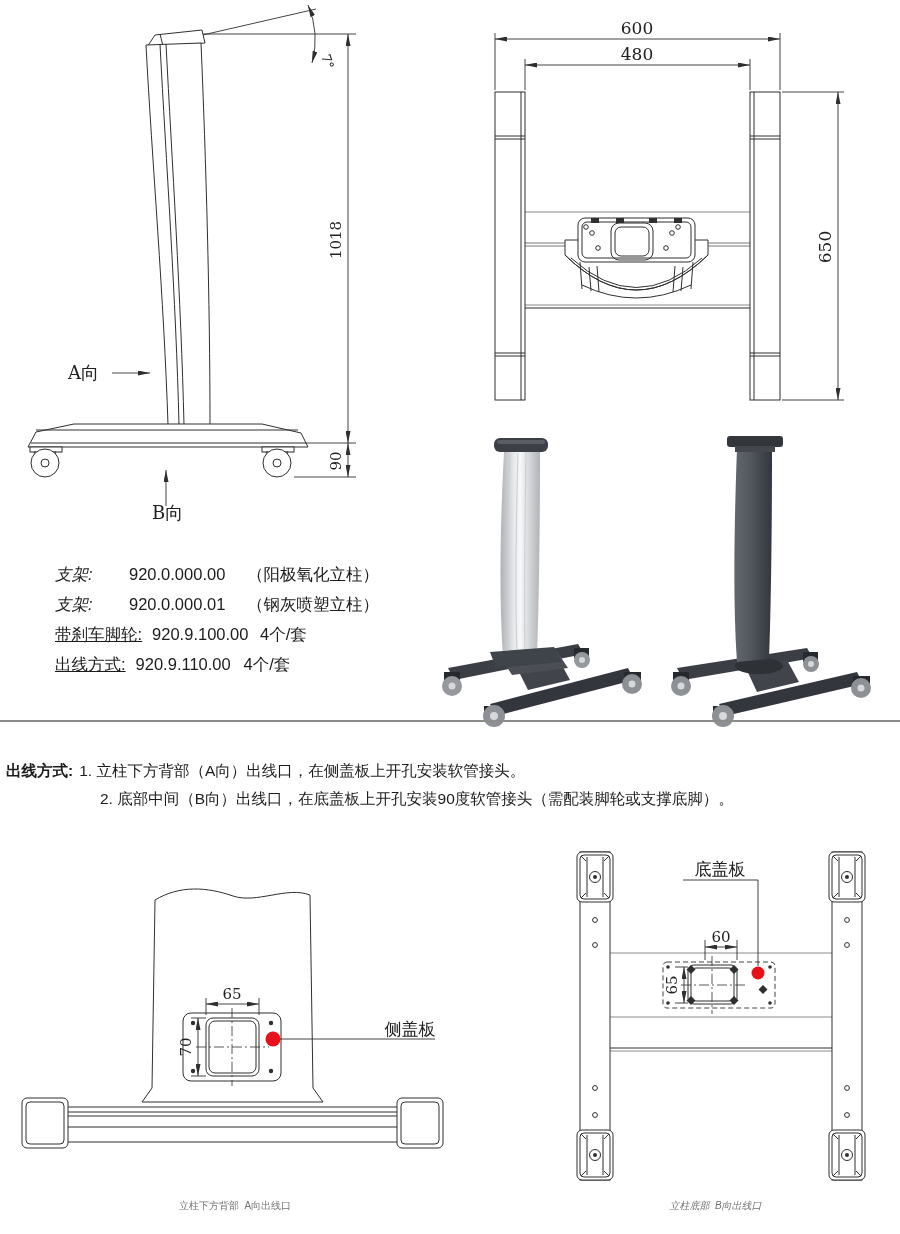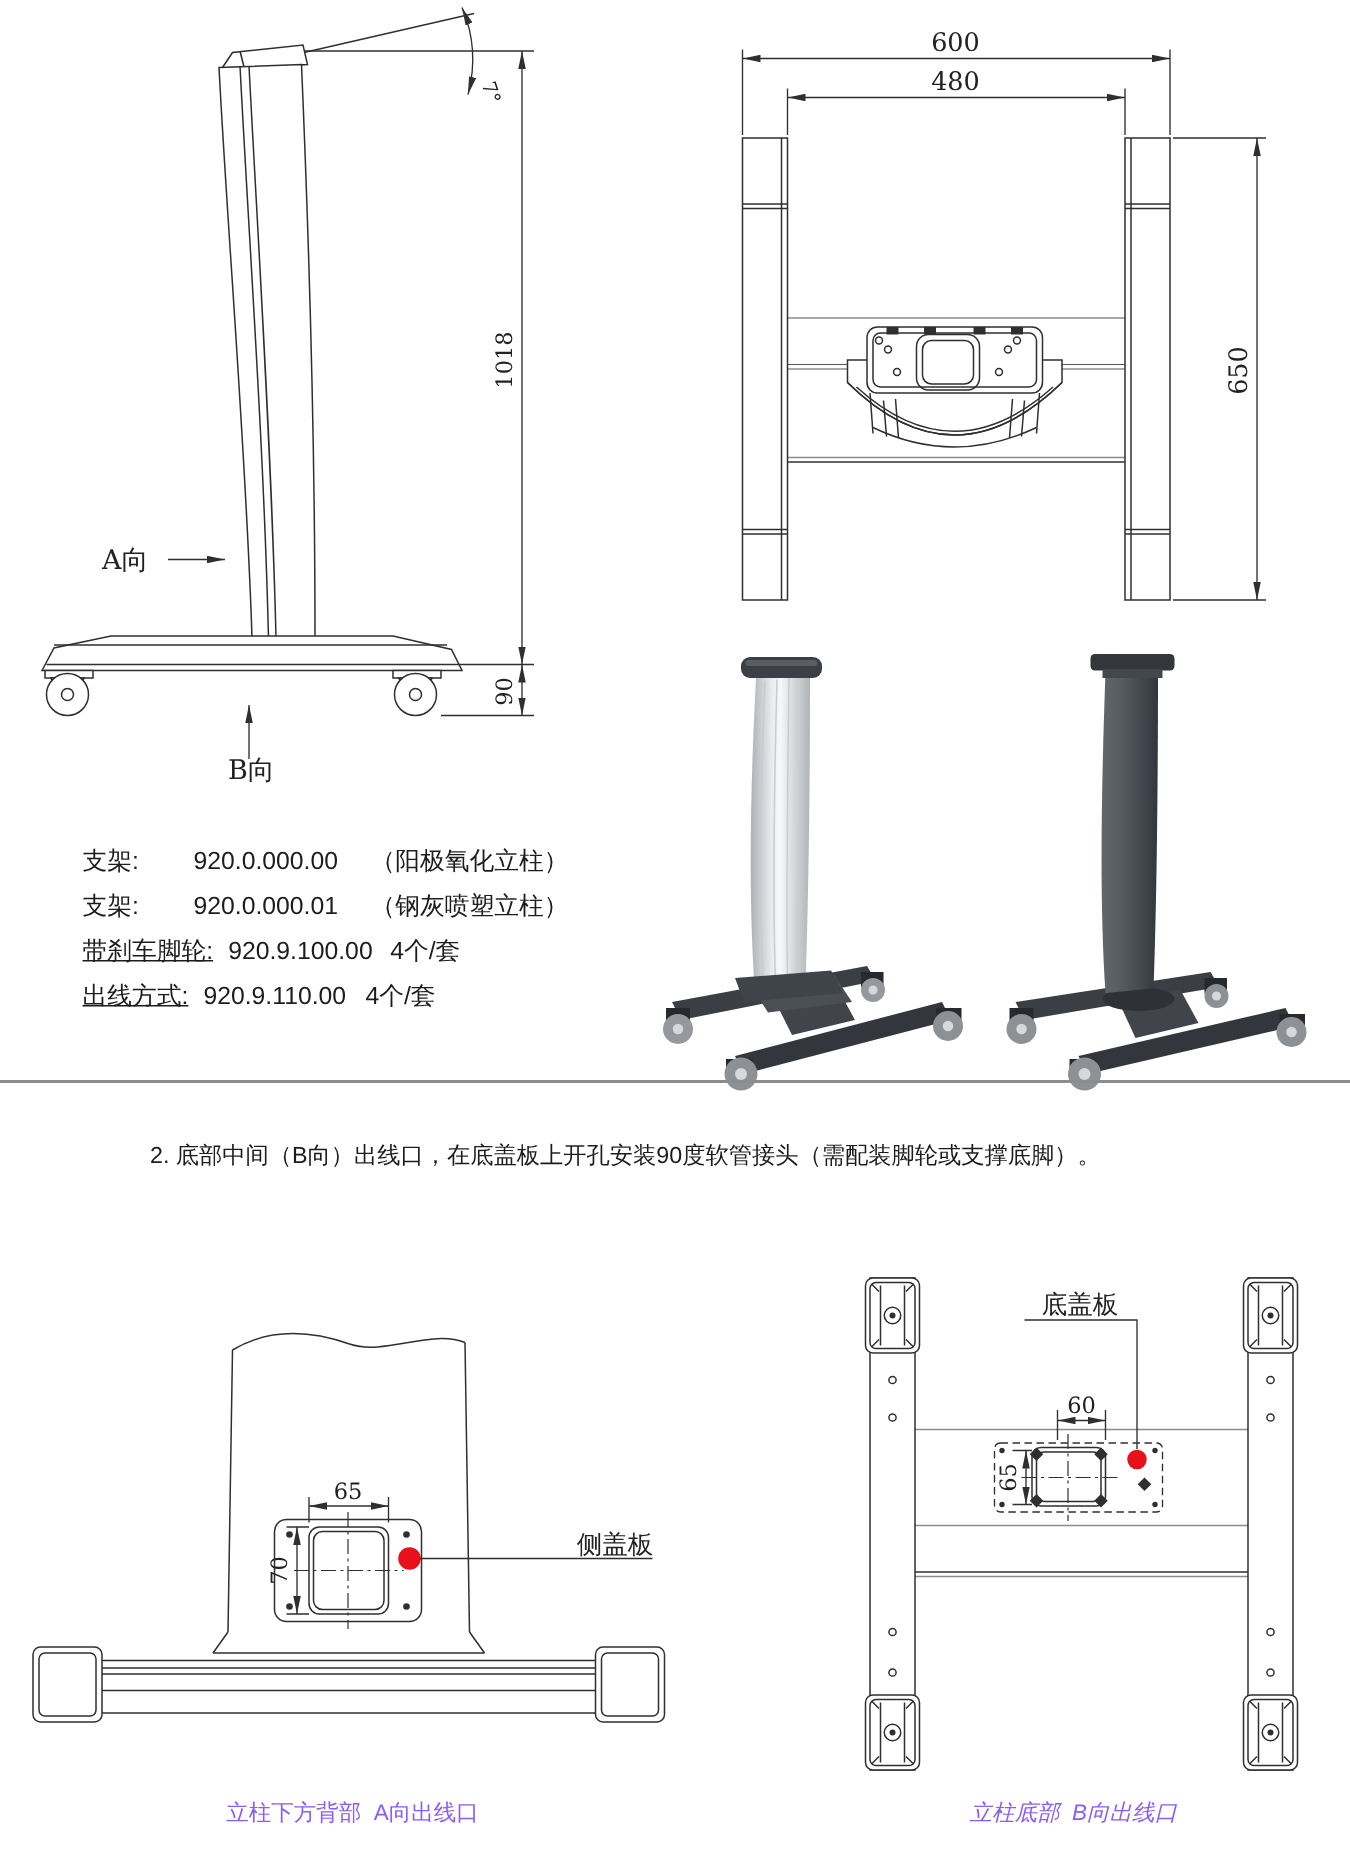"支架:" #order-info .lbl.w { font-style: none -> italic }
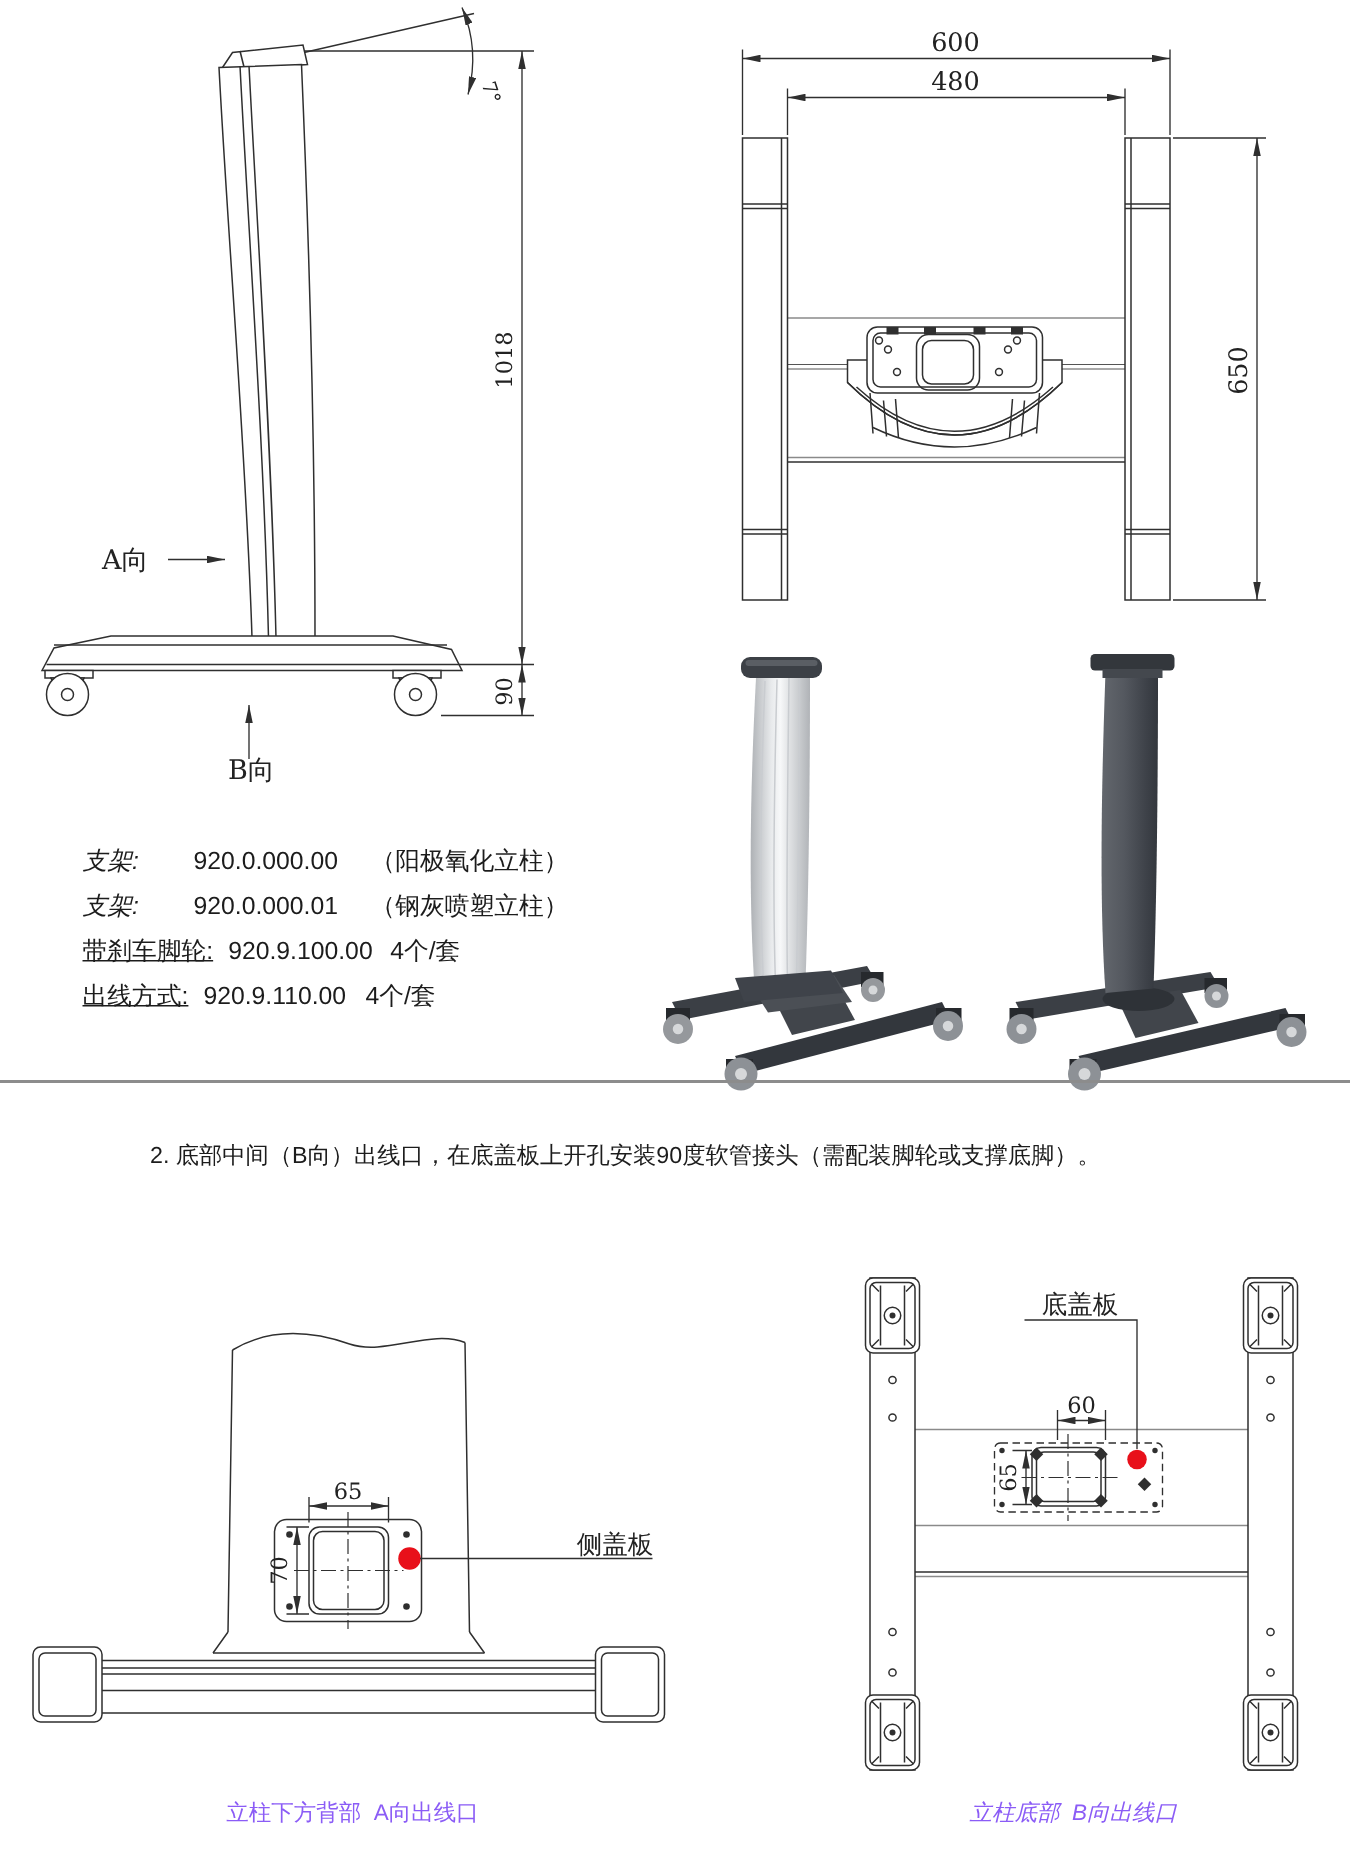"出线方式: 1. 立柱下方背部（A向）出线口，在侧盖板上开孔安装软管接头。" div.l1 { html: none -> <div> <span>出线方式:</span><span>1. 立柱下方背部（A向）出线口，在侧盖板上开孔安装软管接头。</span> </div> }
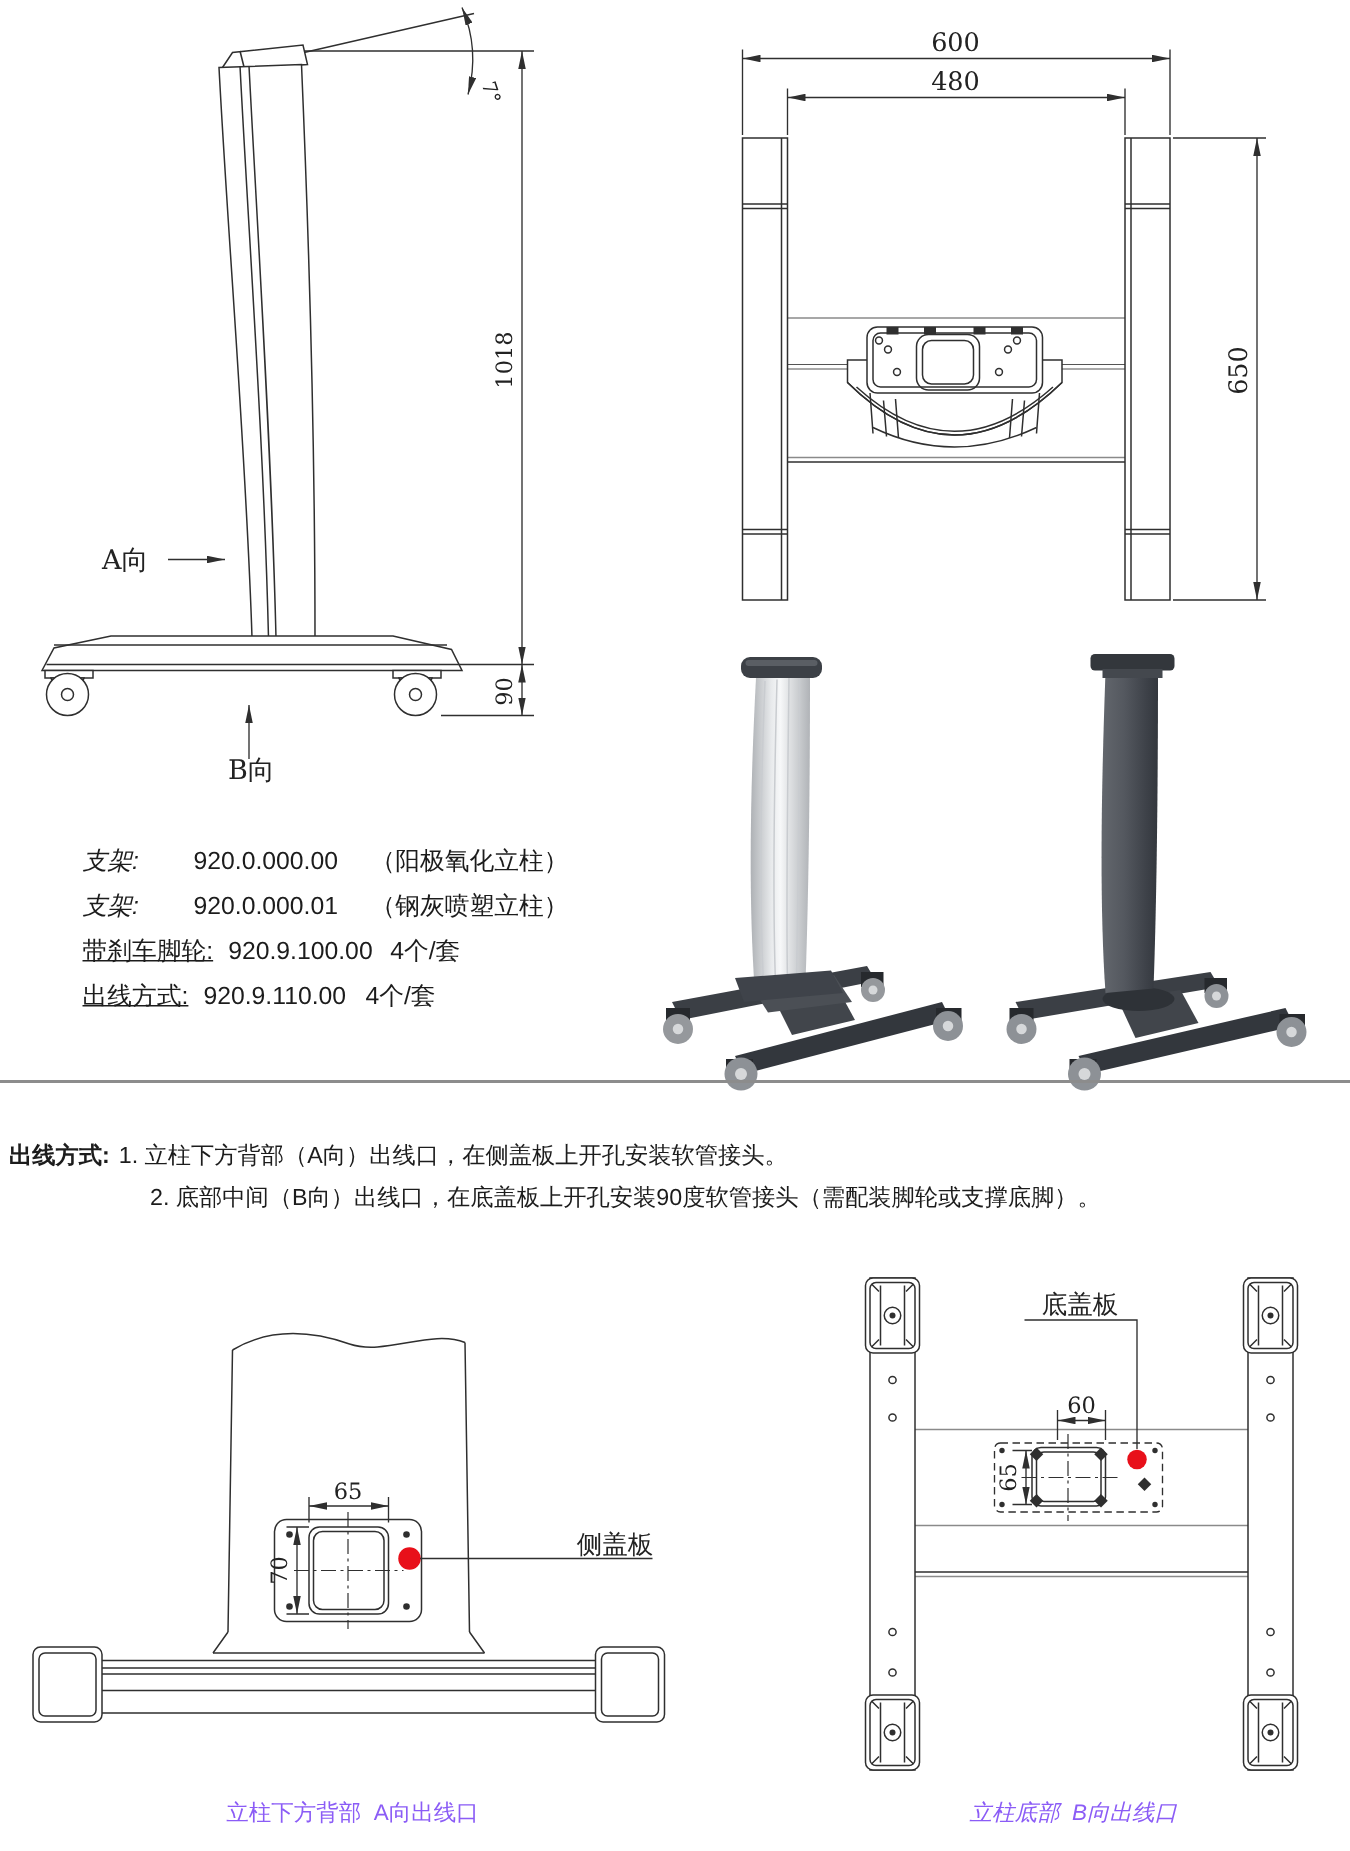"立柱下方背部 A向出线口" .caption { color: #8b5cf6 -> #737373; font-size: 15px -> 10px }
